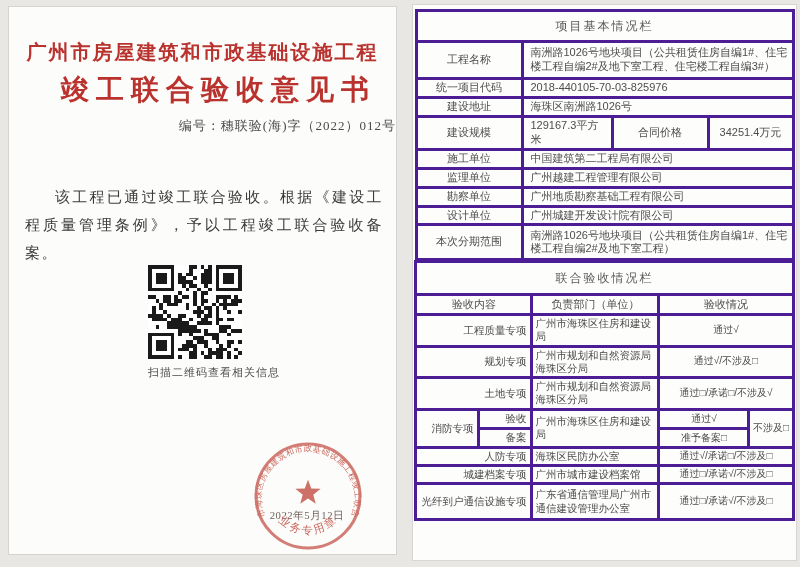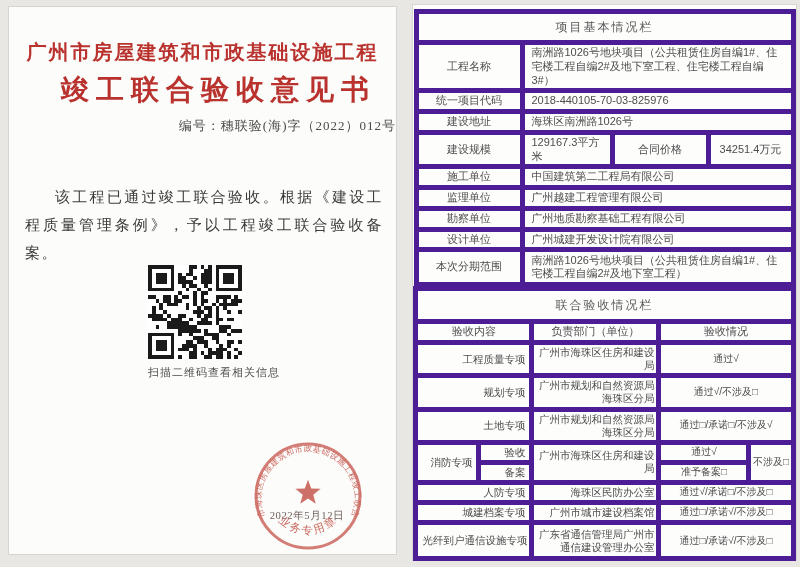"项目基本情况栏" td { border: 5px solid #4c1d95 -> 3px solid #4c1d95 }
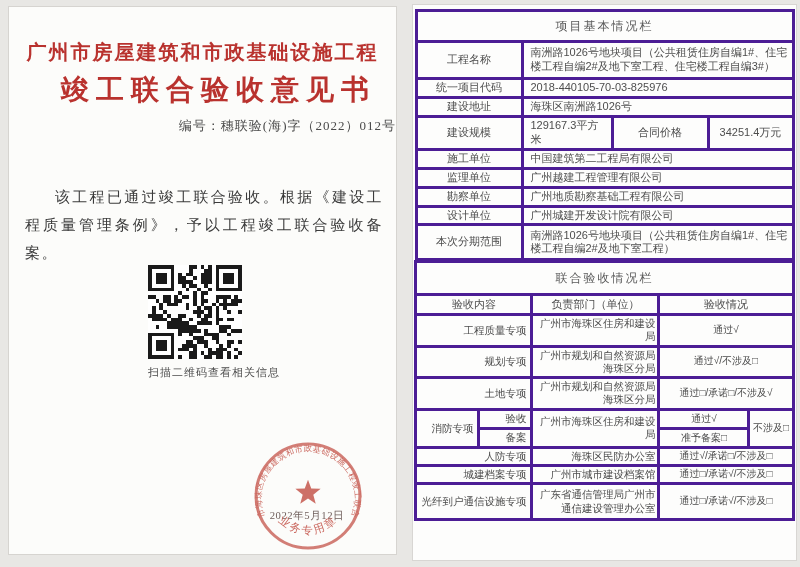"广州市海珠区住房和建设局" td.dept { text-align: right -> left }
